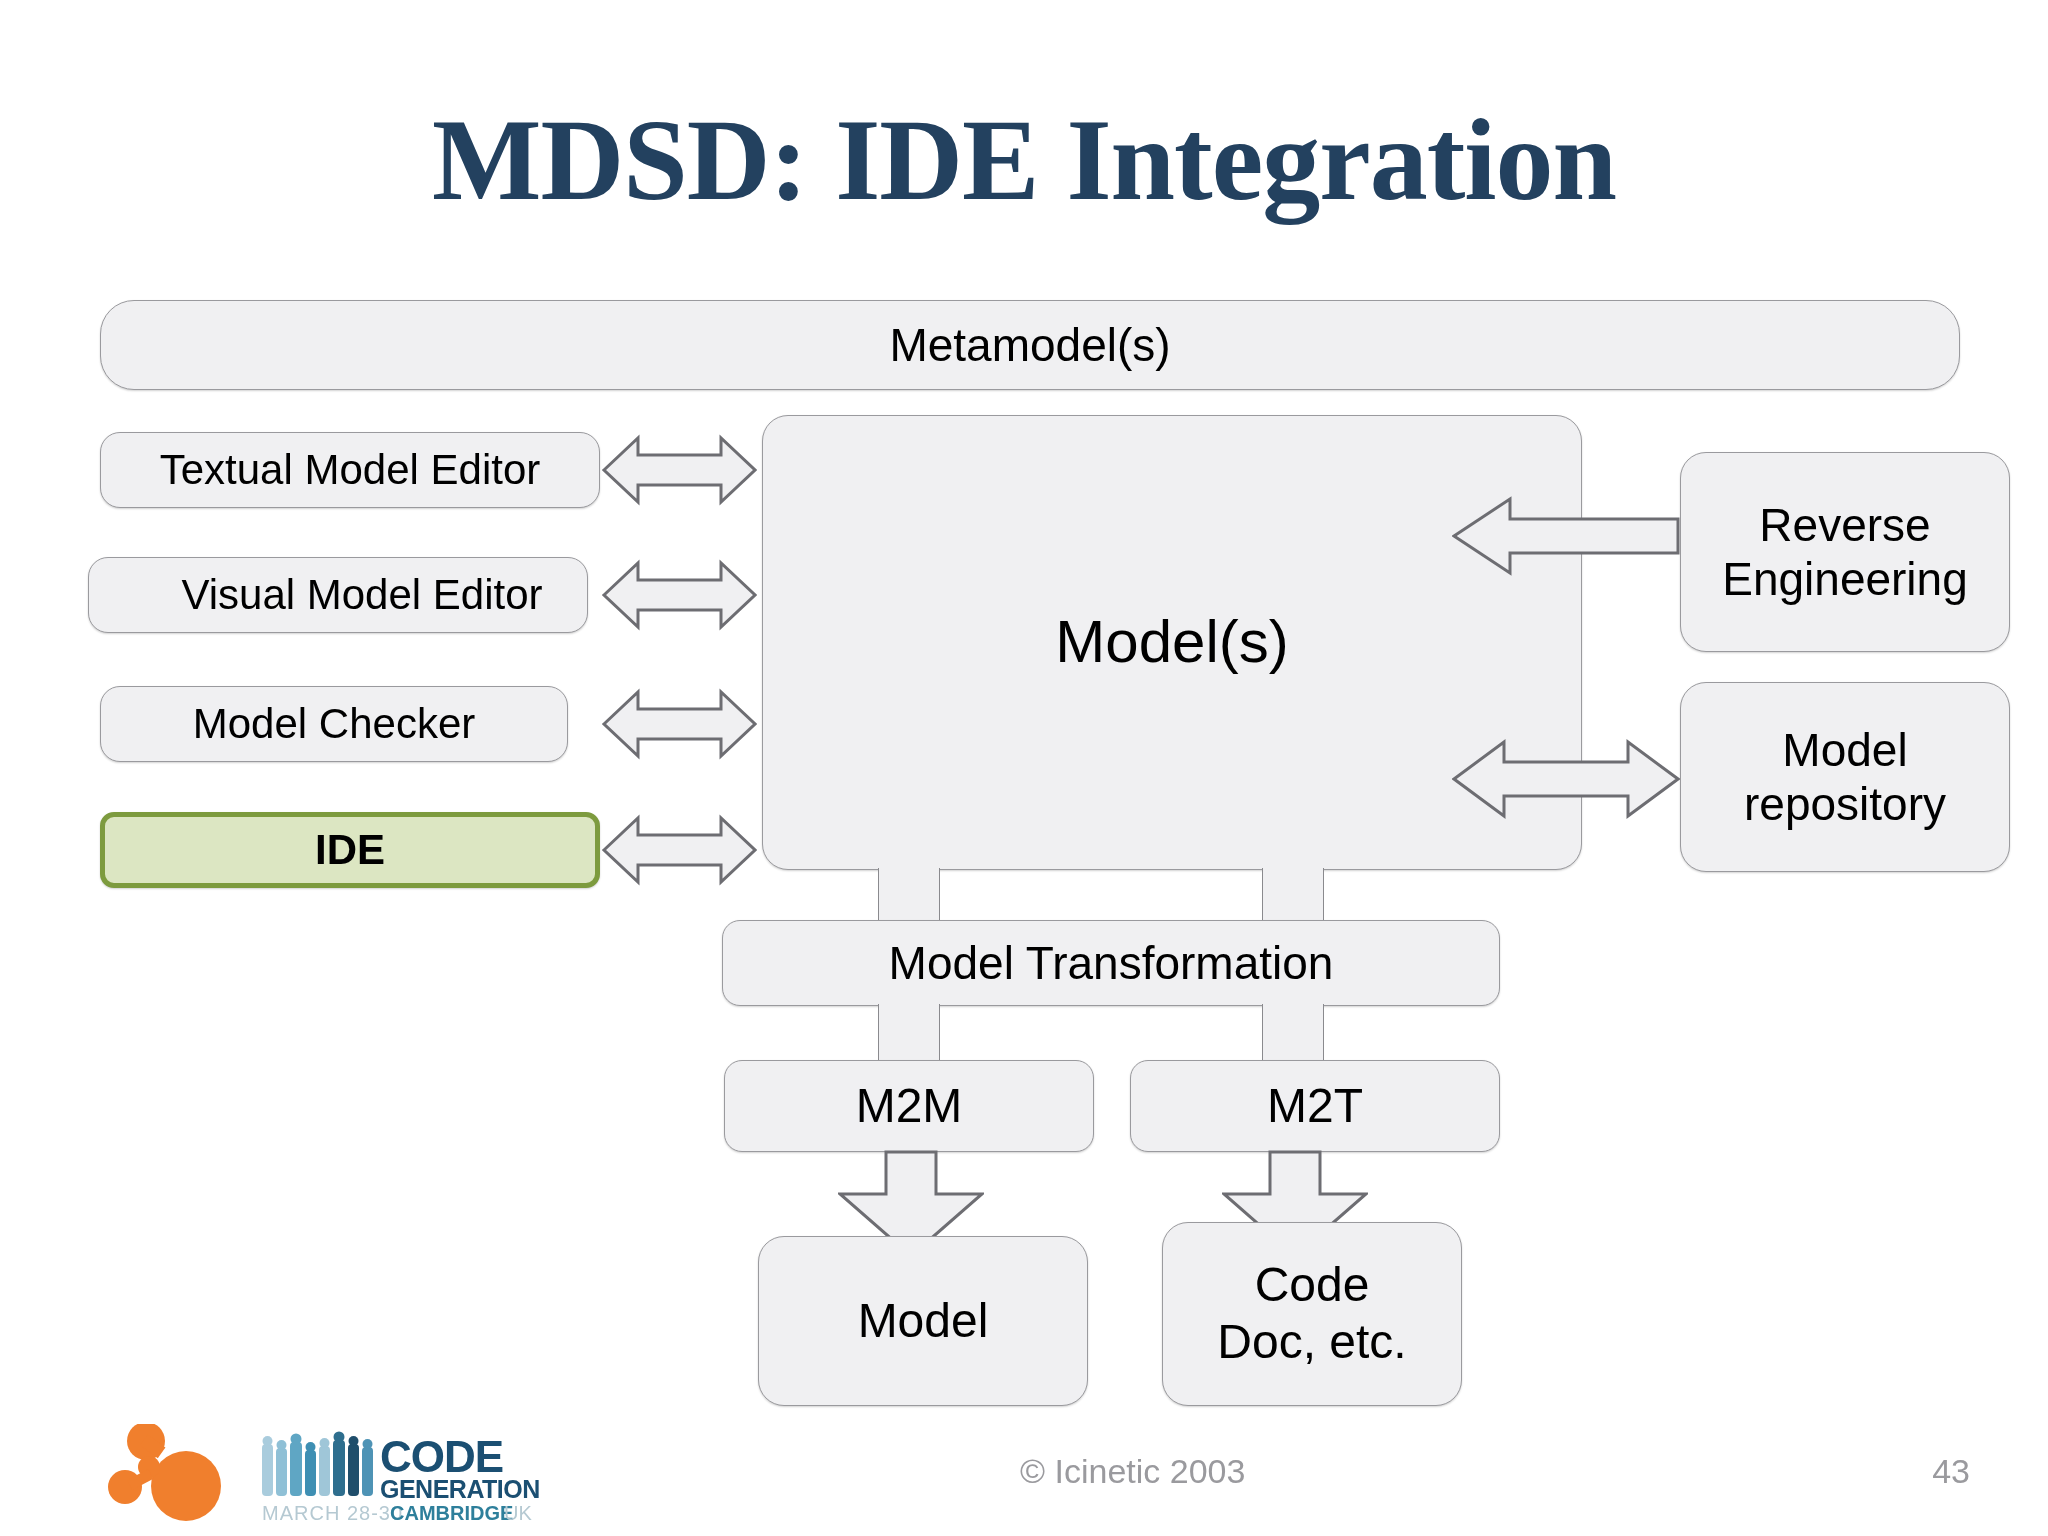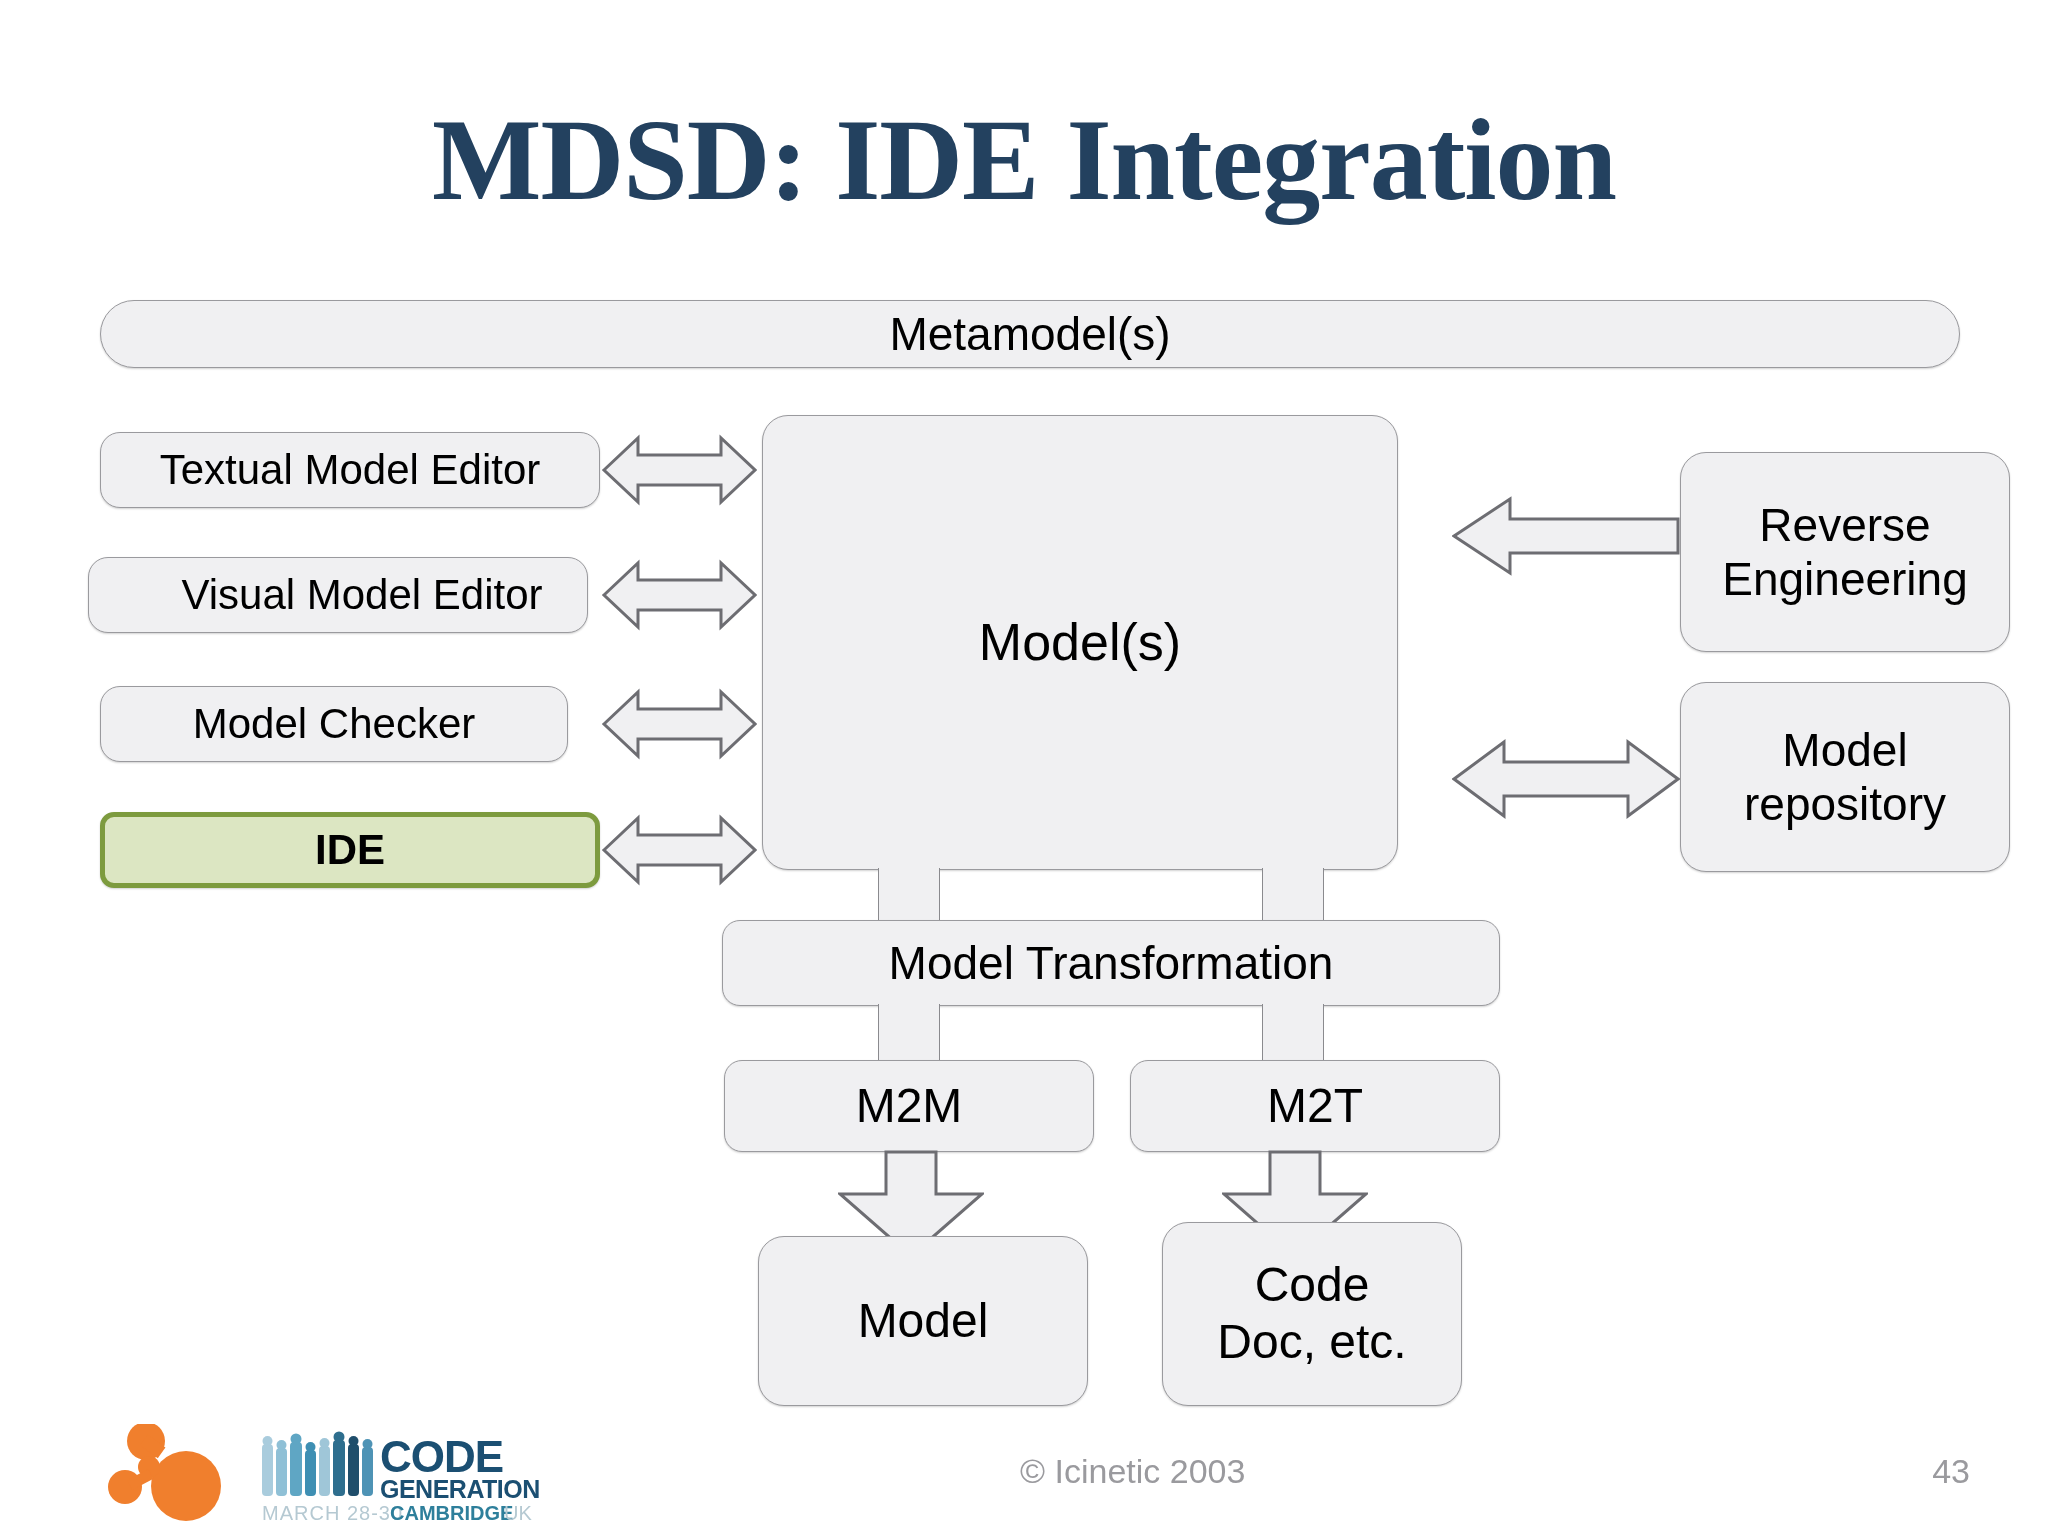"Metamodel(s)" div.node { height: 68px -> 90px }
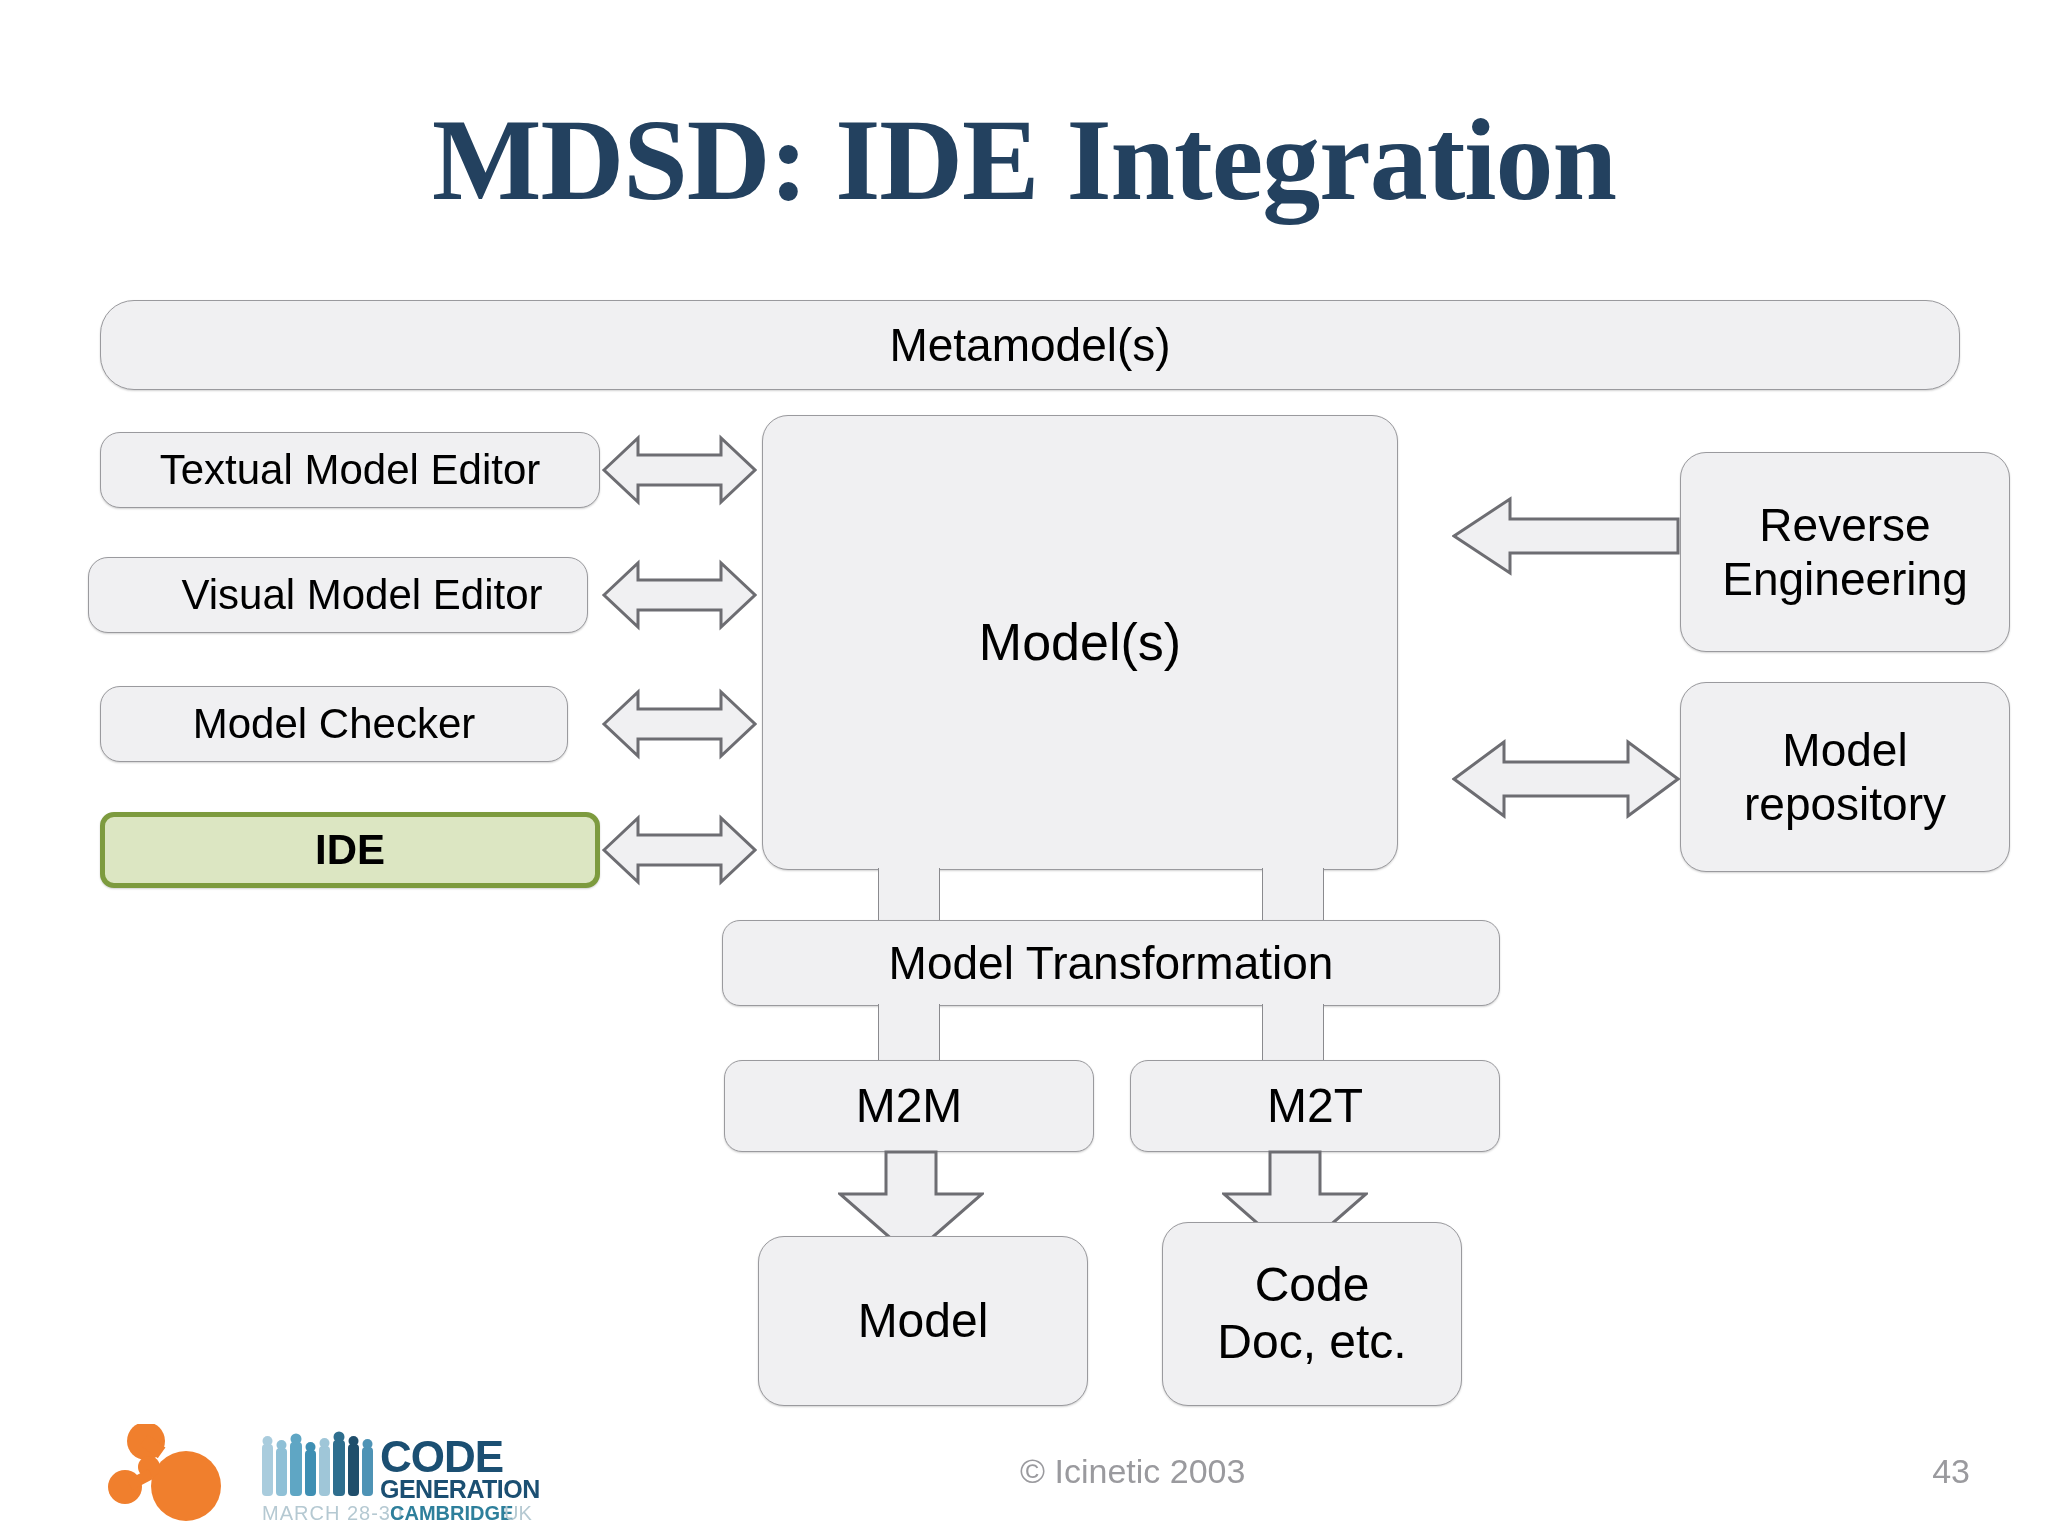"Model(s)" div.node { font-size: 52px -> 60px; width: 636px -> 820px }
